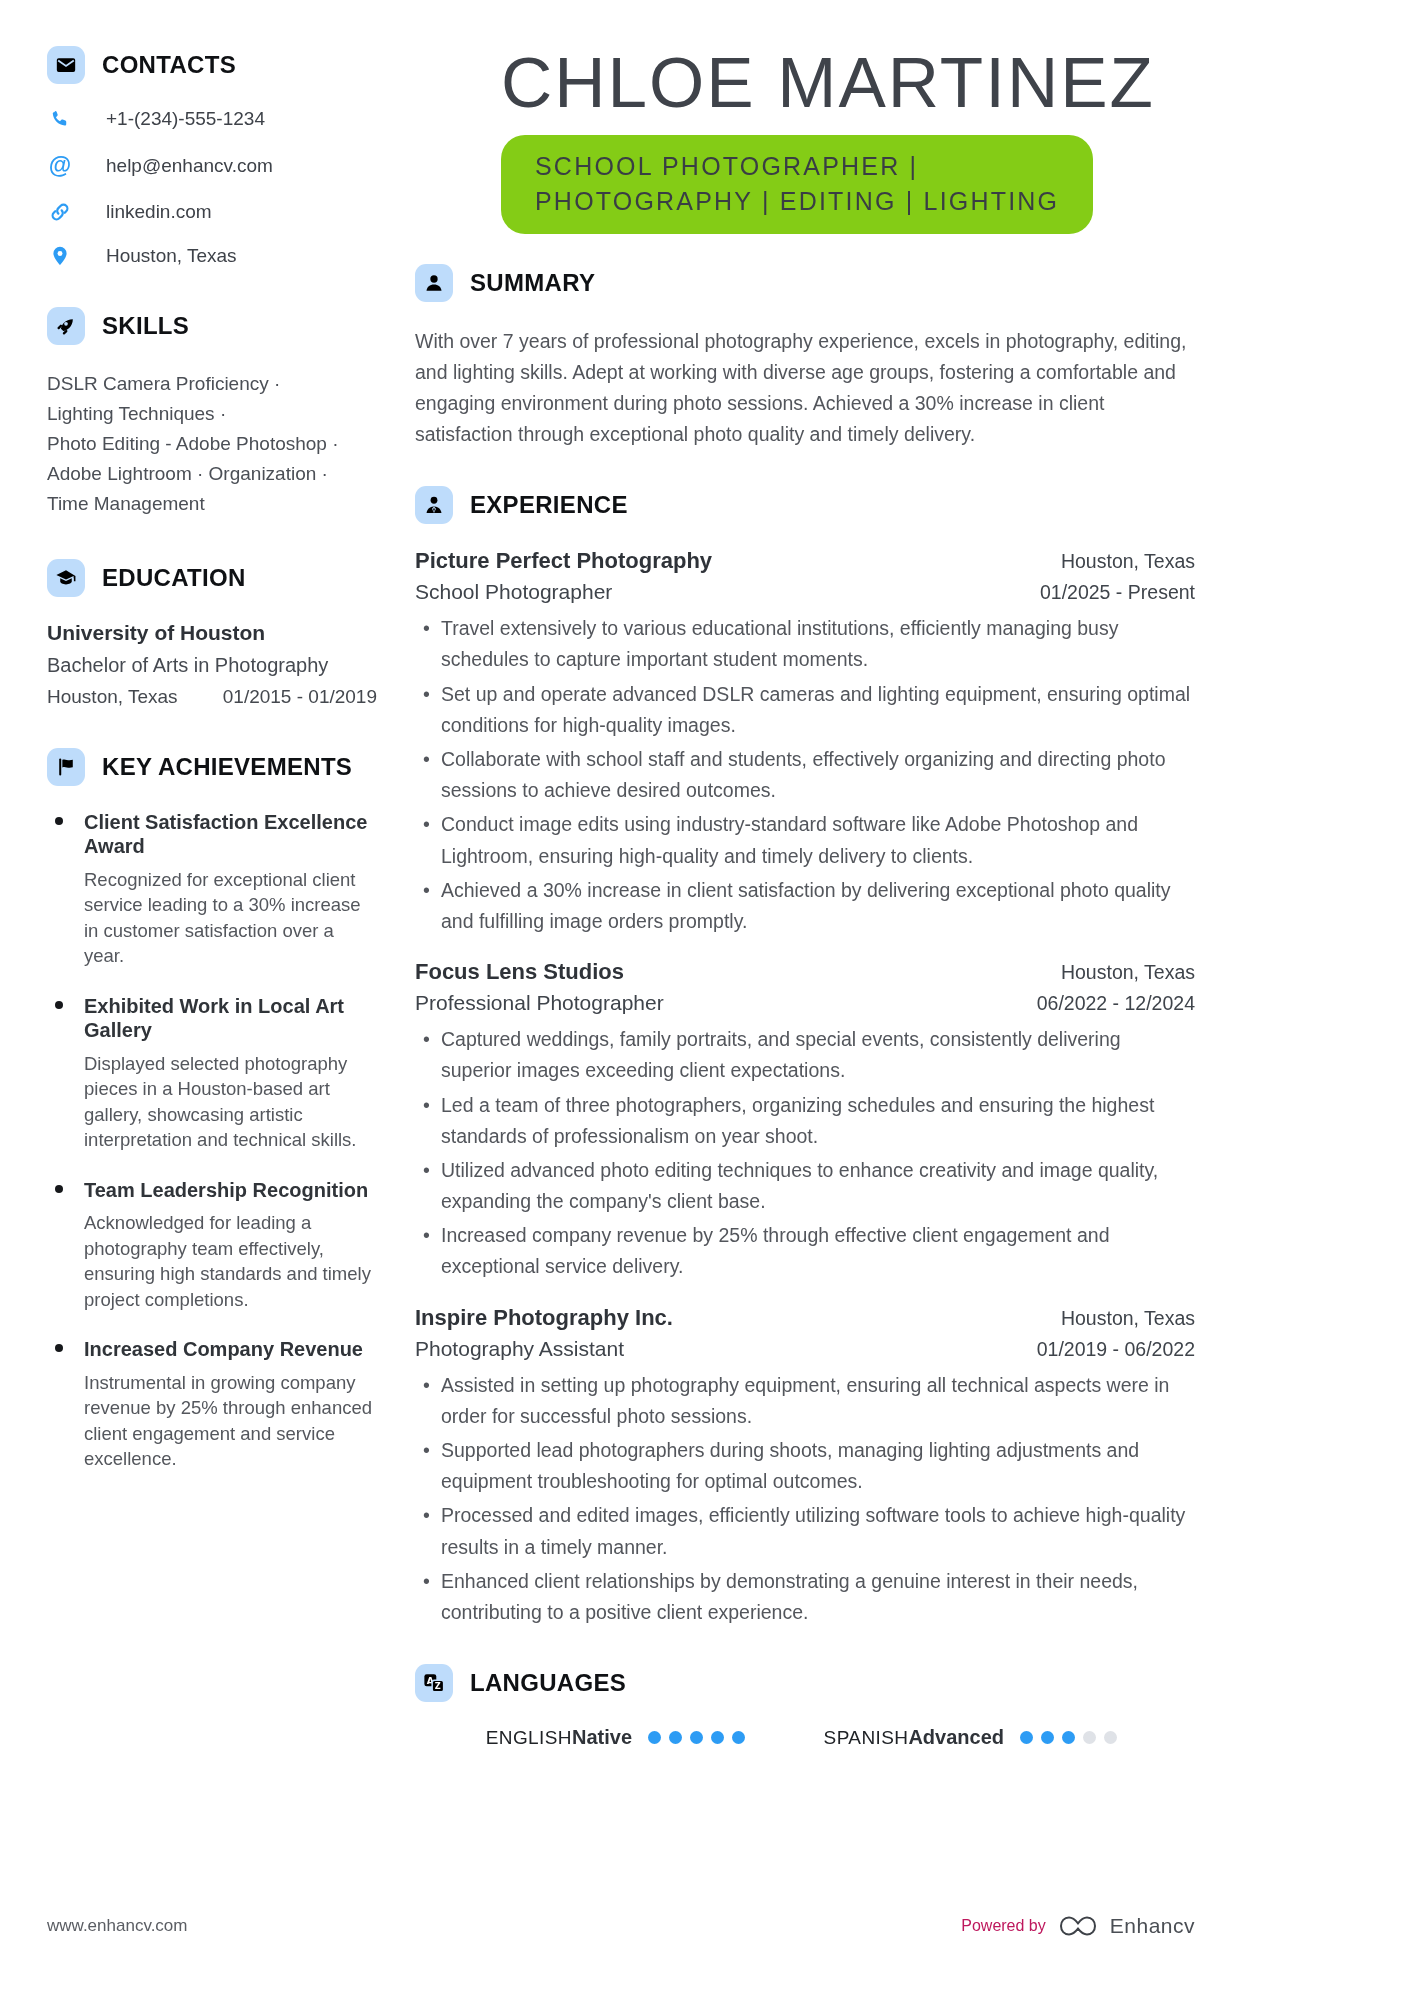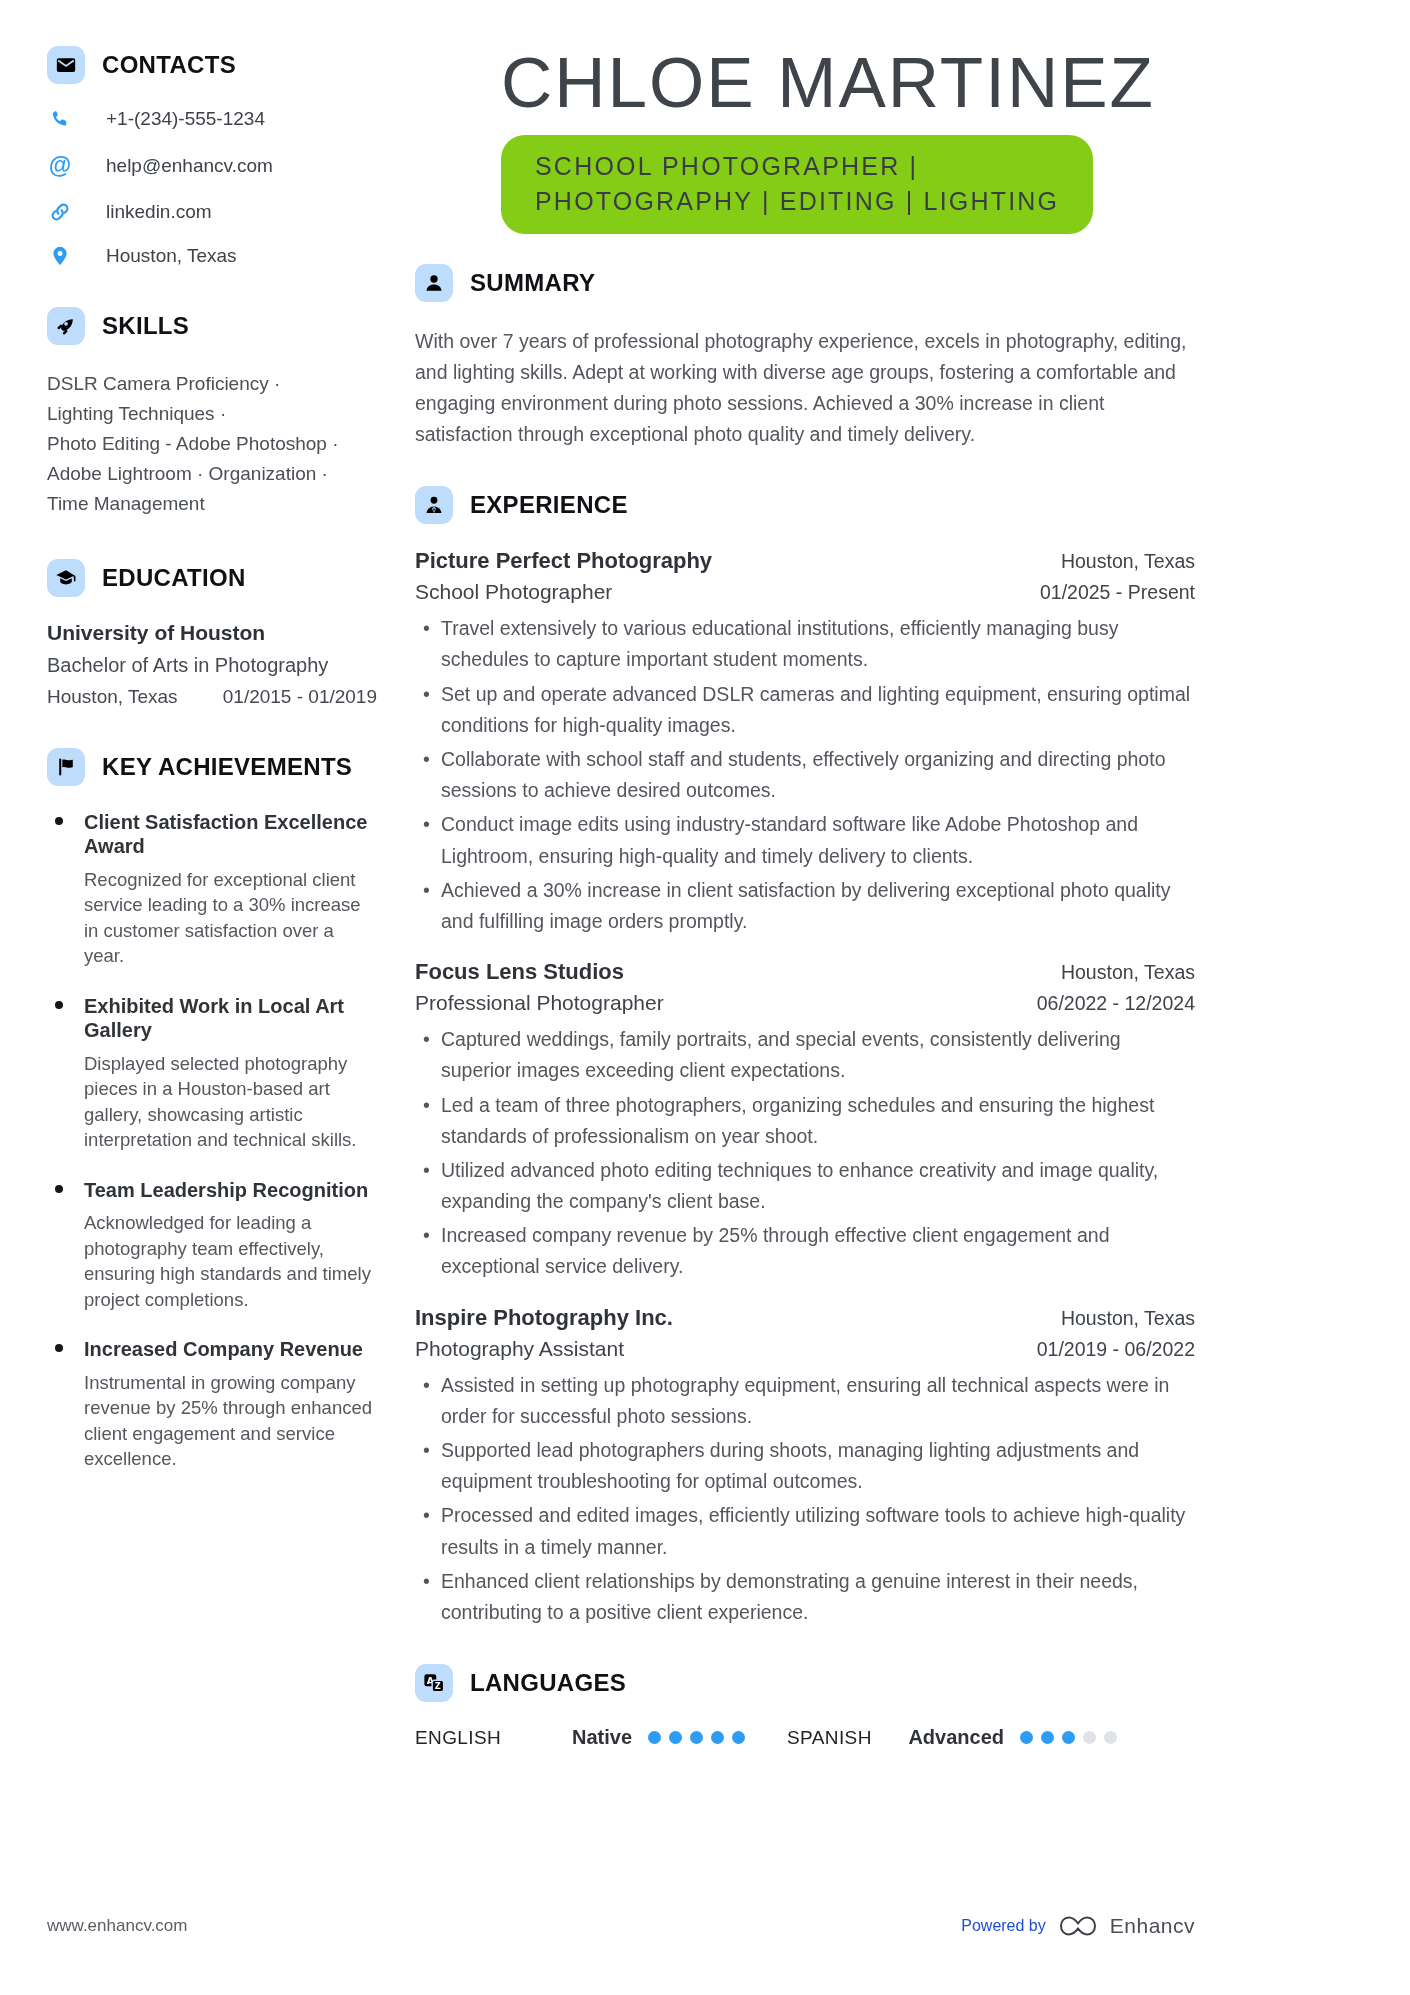"ENGLISH" .lang-item { justify-content: space-between -> flex-end }
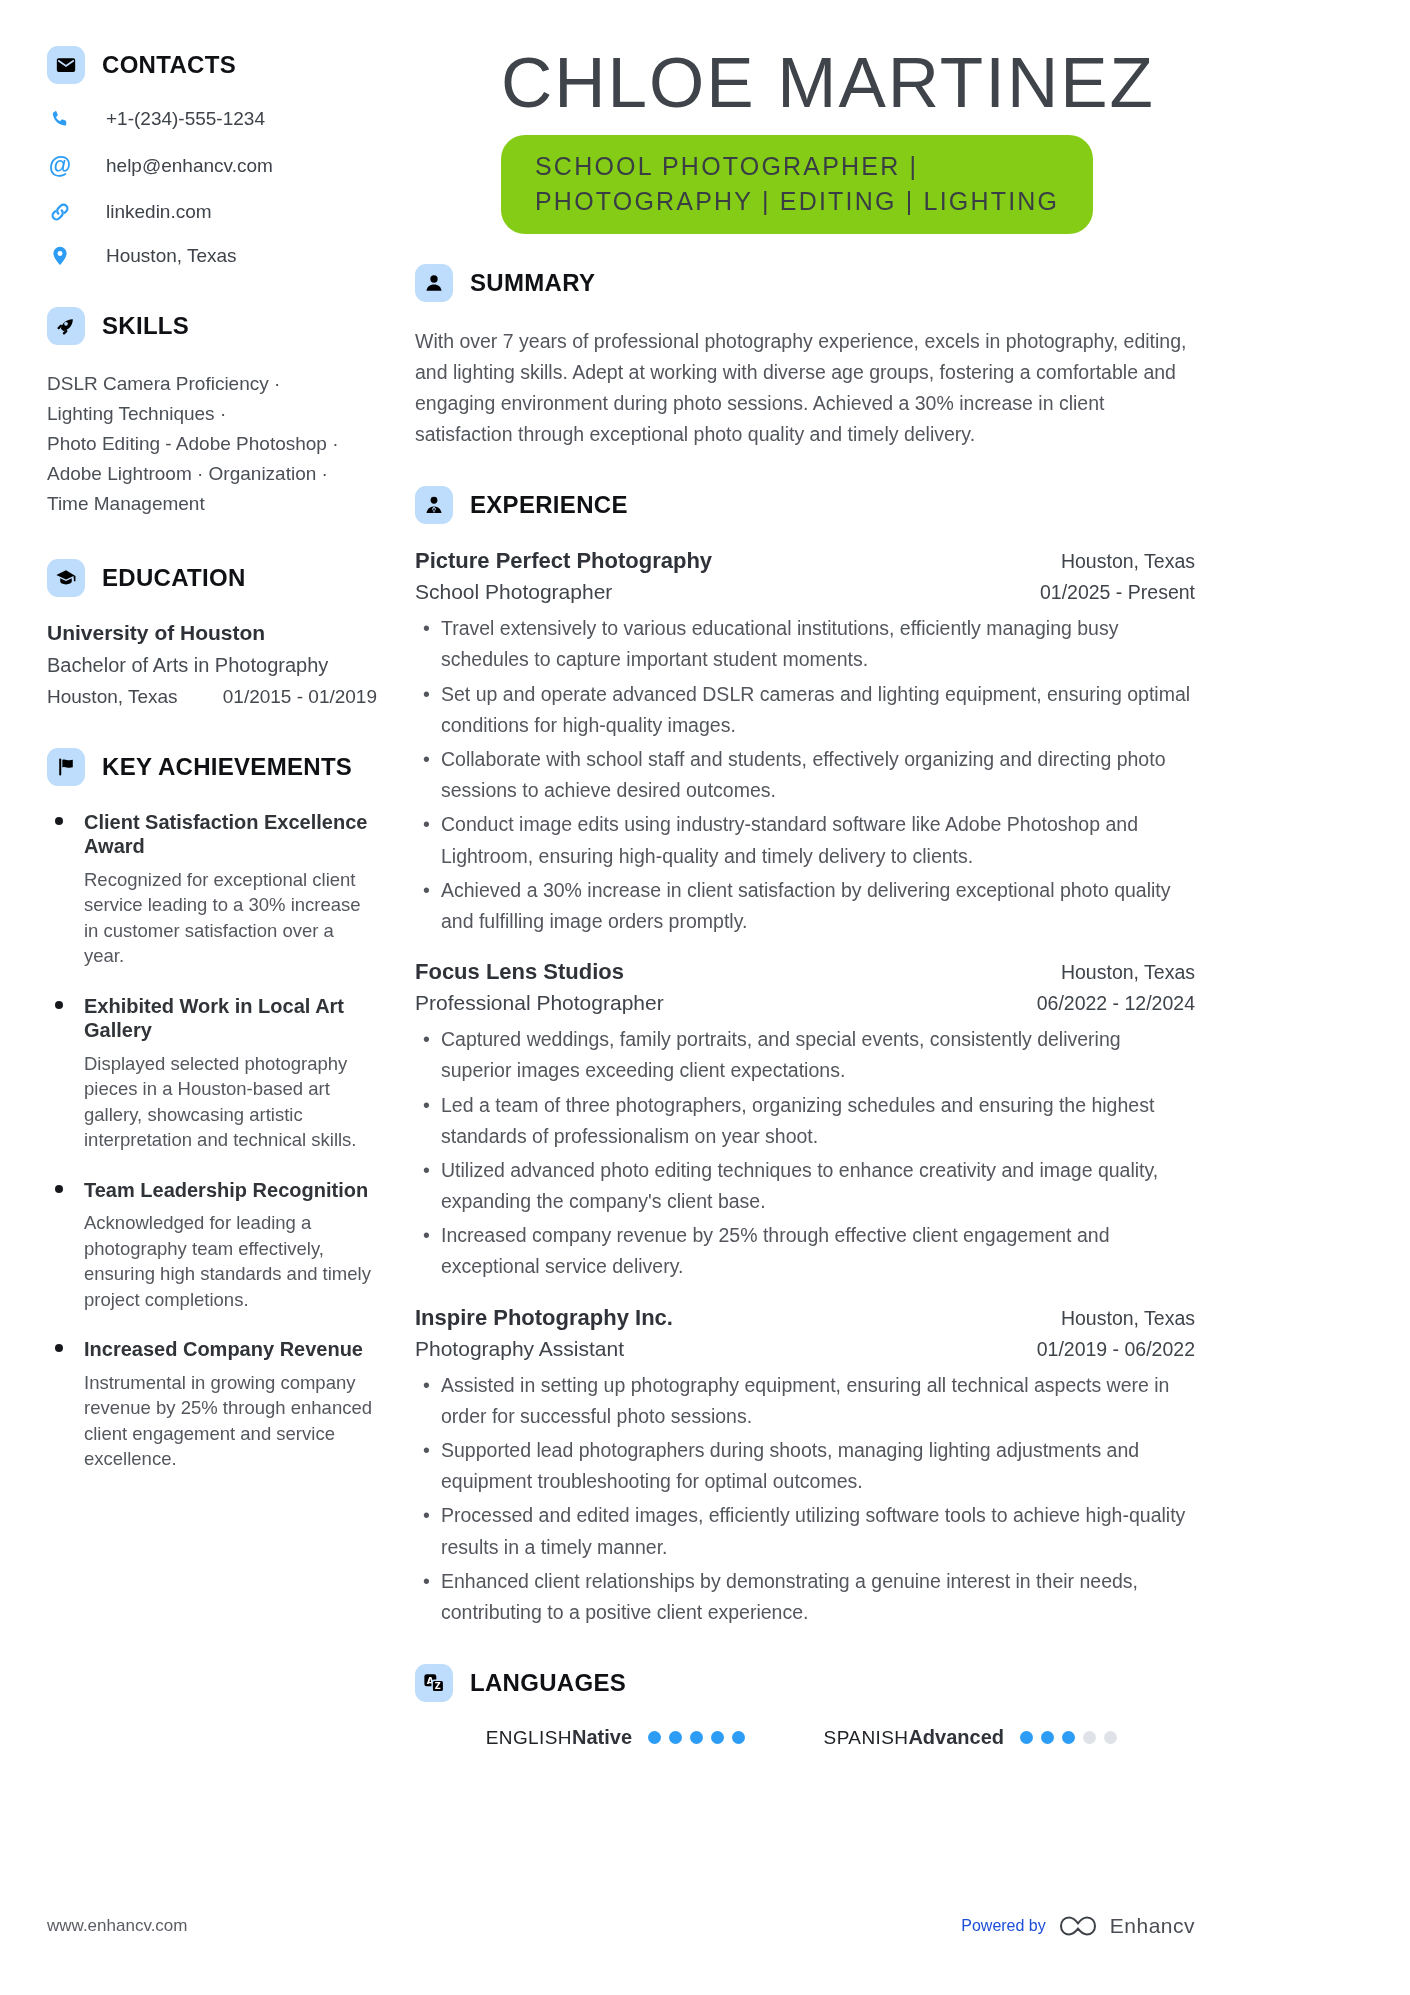"Powered by" .powered-label { color: #1d4ed8 -> #be185d }
